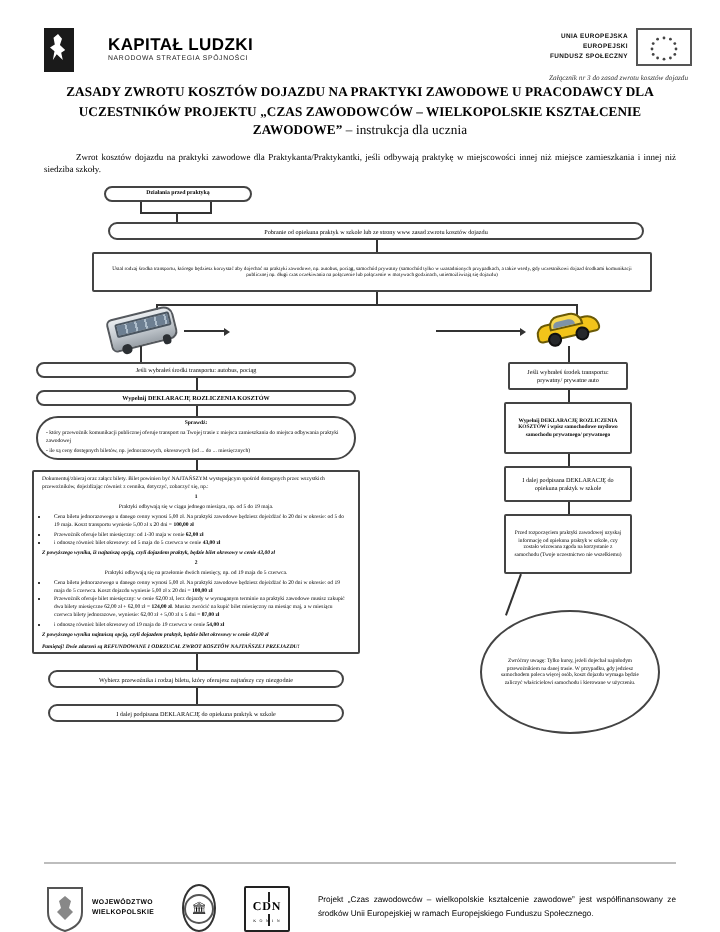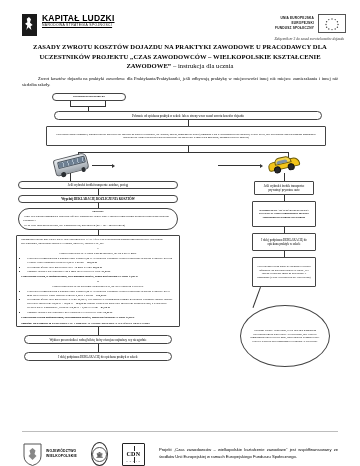"KAPITAŁ LUDZKI" .kl-logo { align-items: flex-start -> center; gap: 5px -> 17px; text-decoration: underline -> none }
